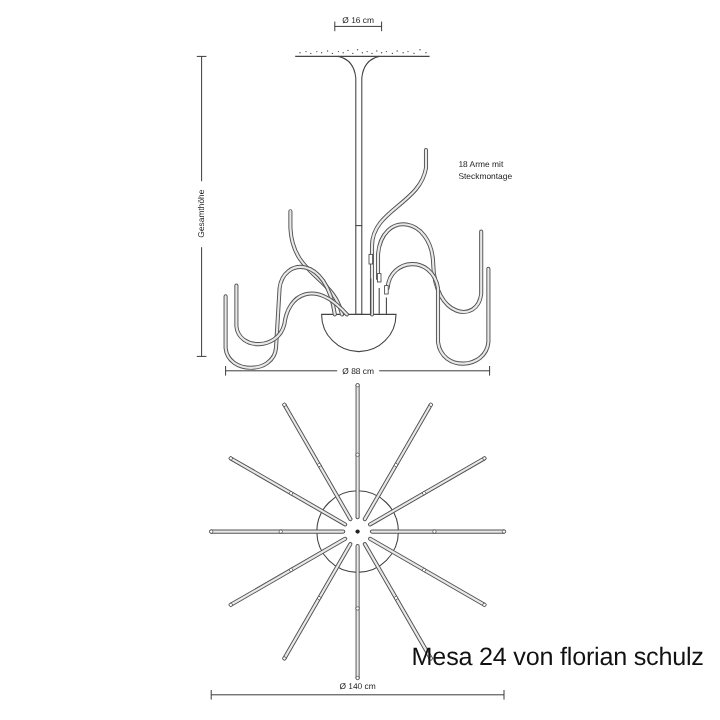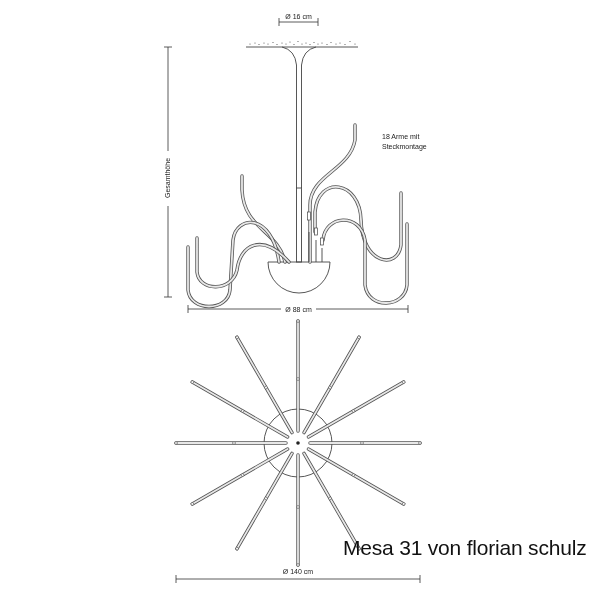"Mesa 31 von florian schulz" div.caption { text: 31 -> 24 }
